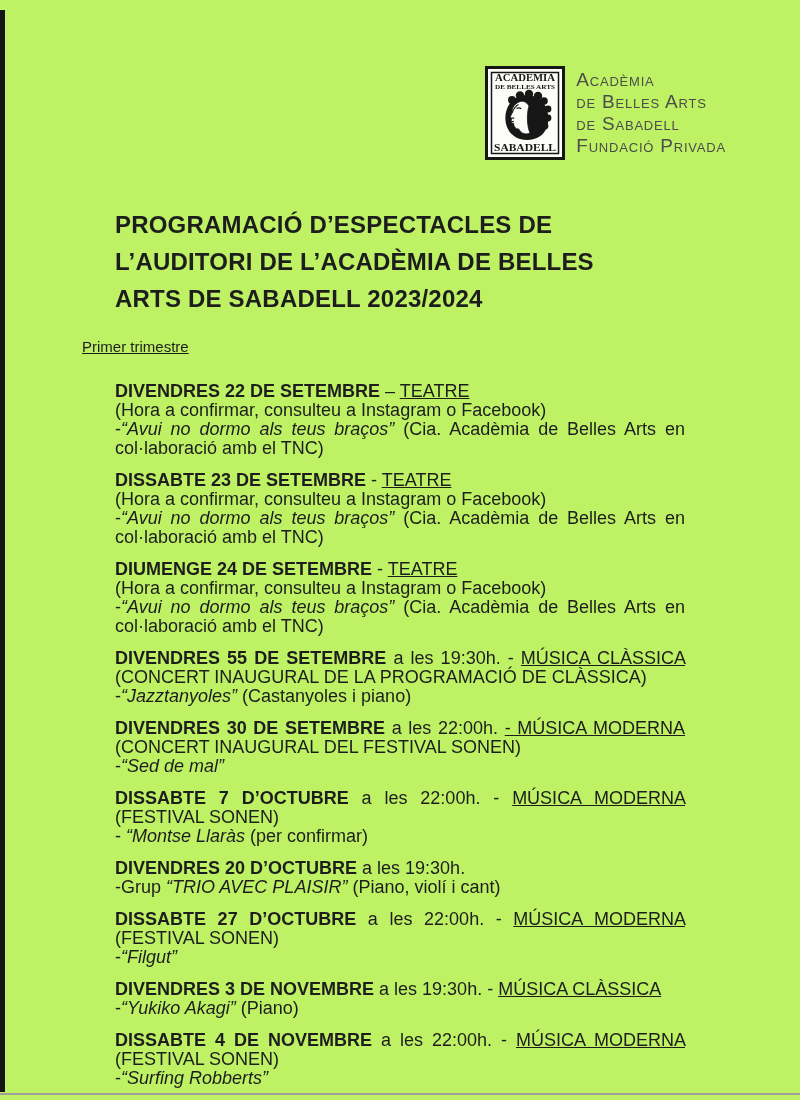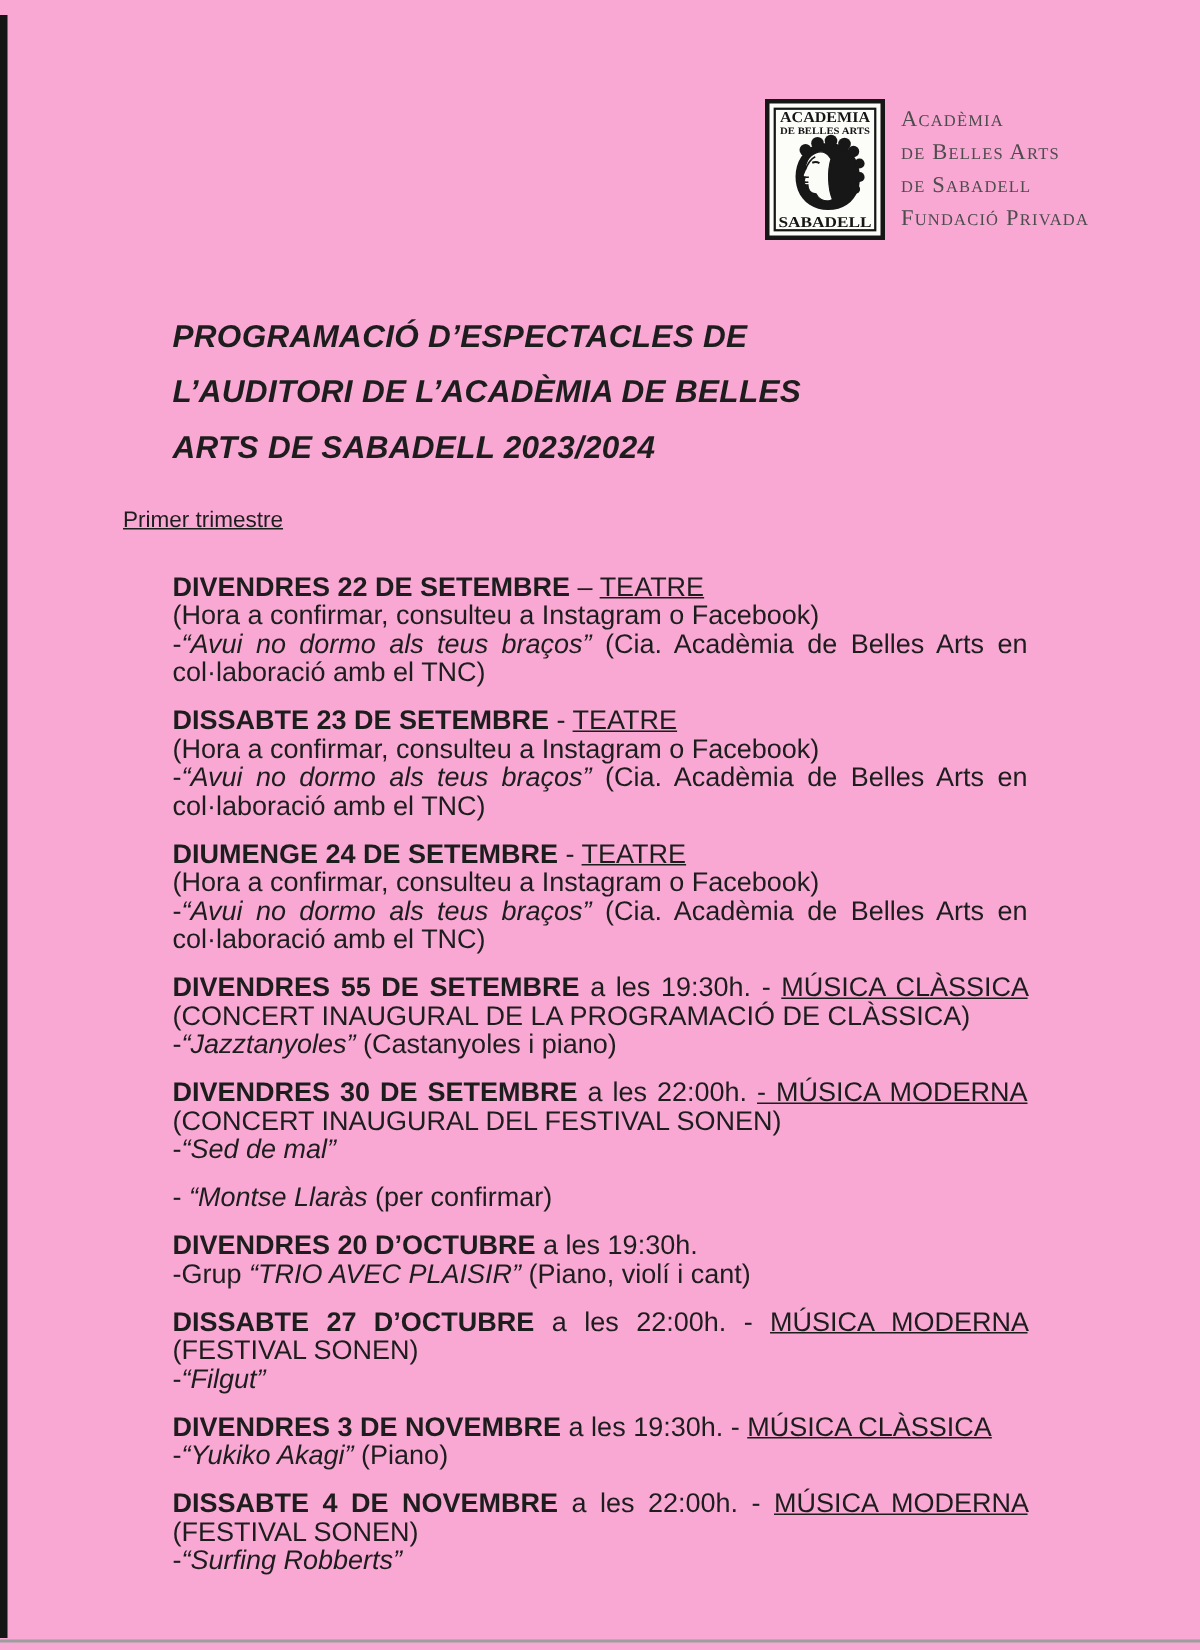"ACADEMIA" .page { background: #f9a8d4 -> #bef264 }
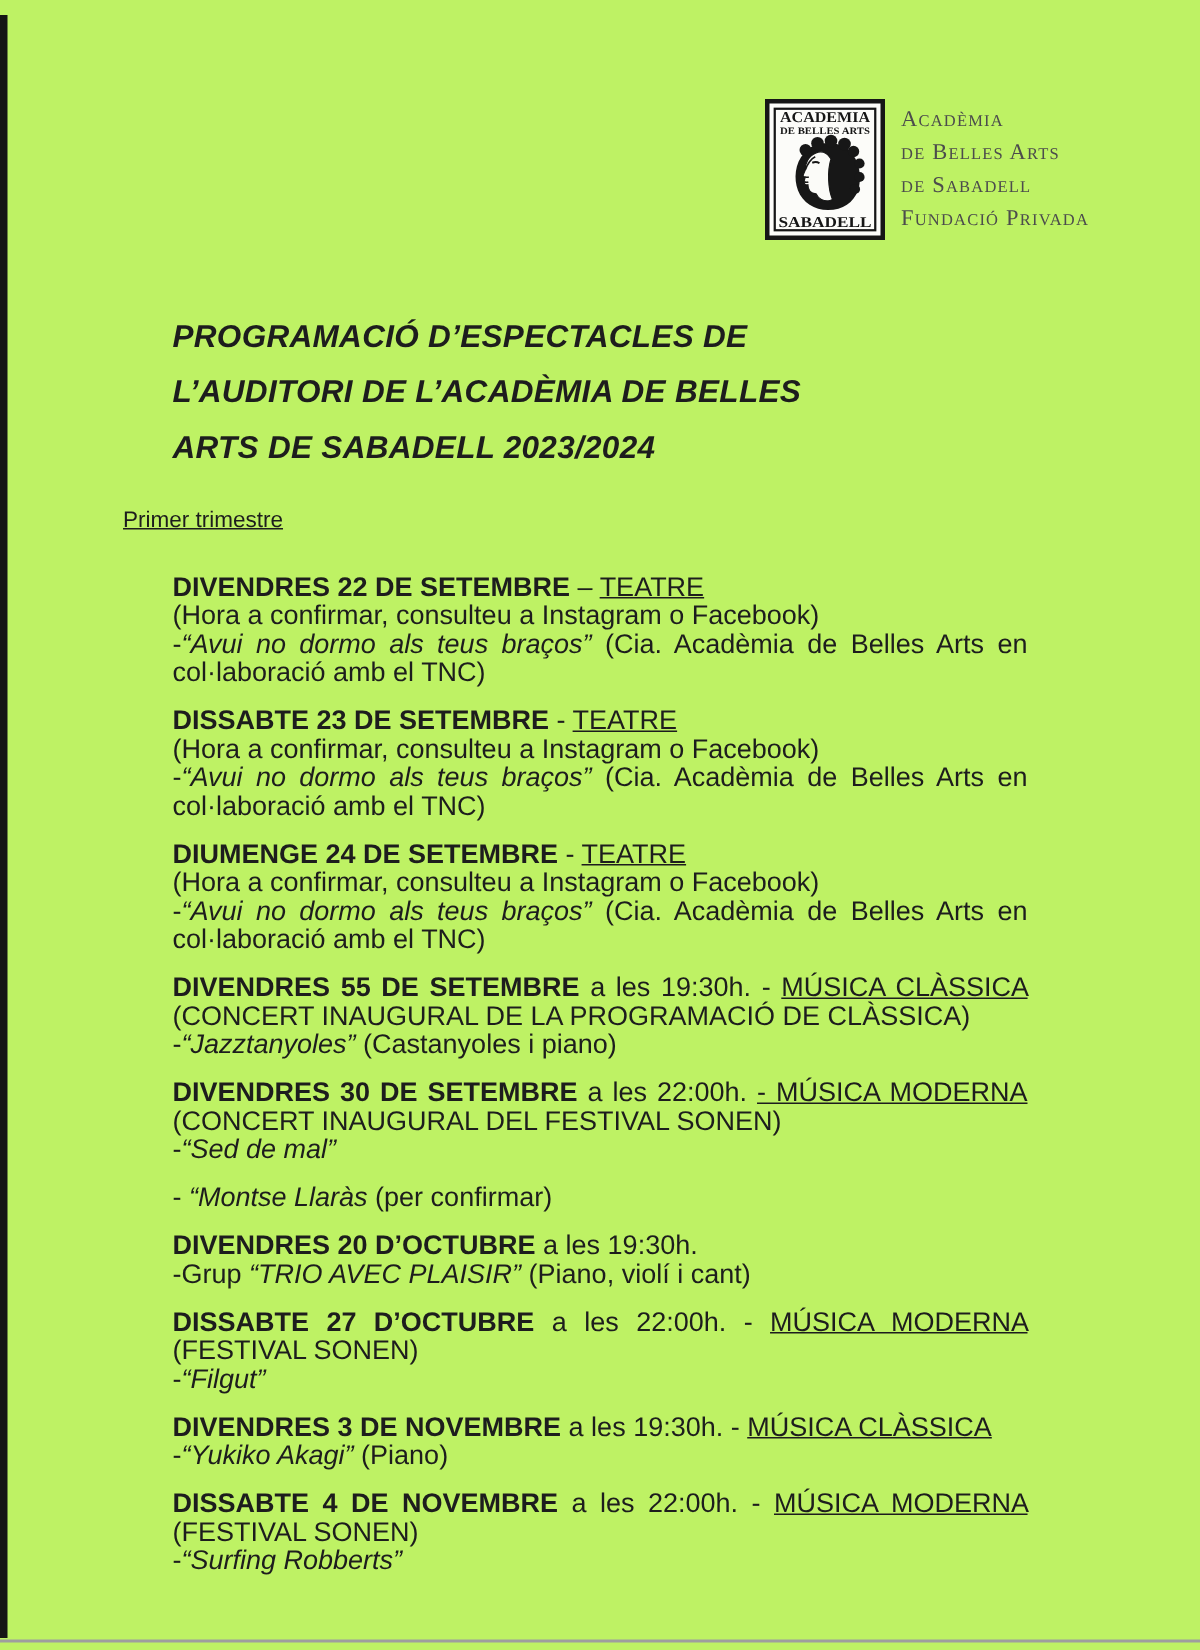"Acadèmia" .org-name { font-family: Liberation Serif, serif -> Liberation Sans, sans-serif; font-size: 15px -> 19px }
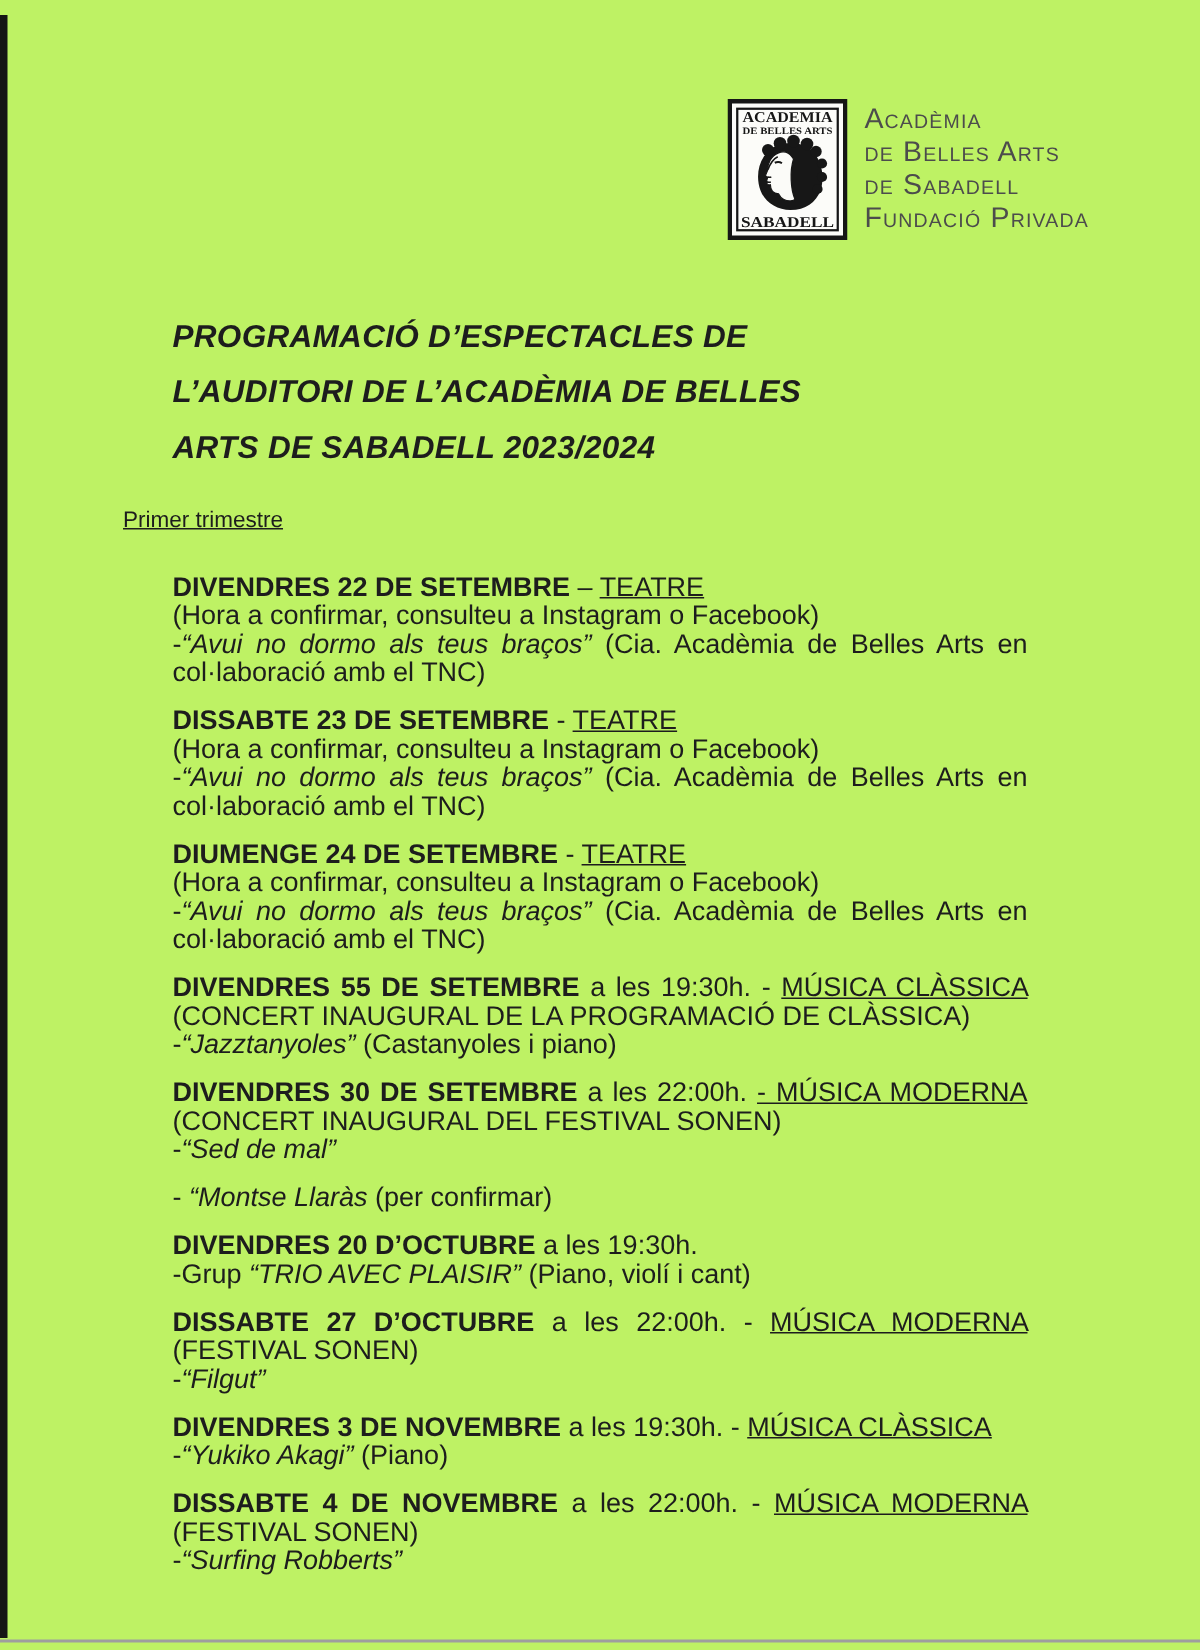"PROGRAMACIÓ D’ESPECTACLES DE" .doc-title { font-size: 21px -> 24px; font-style: italic -> none }
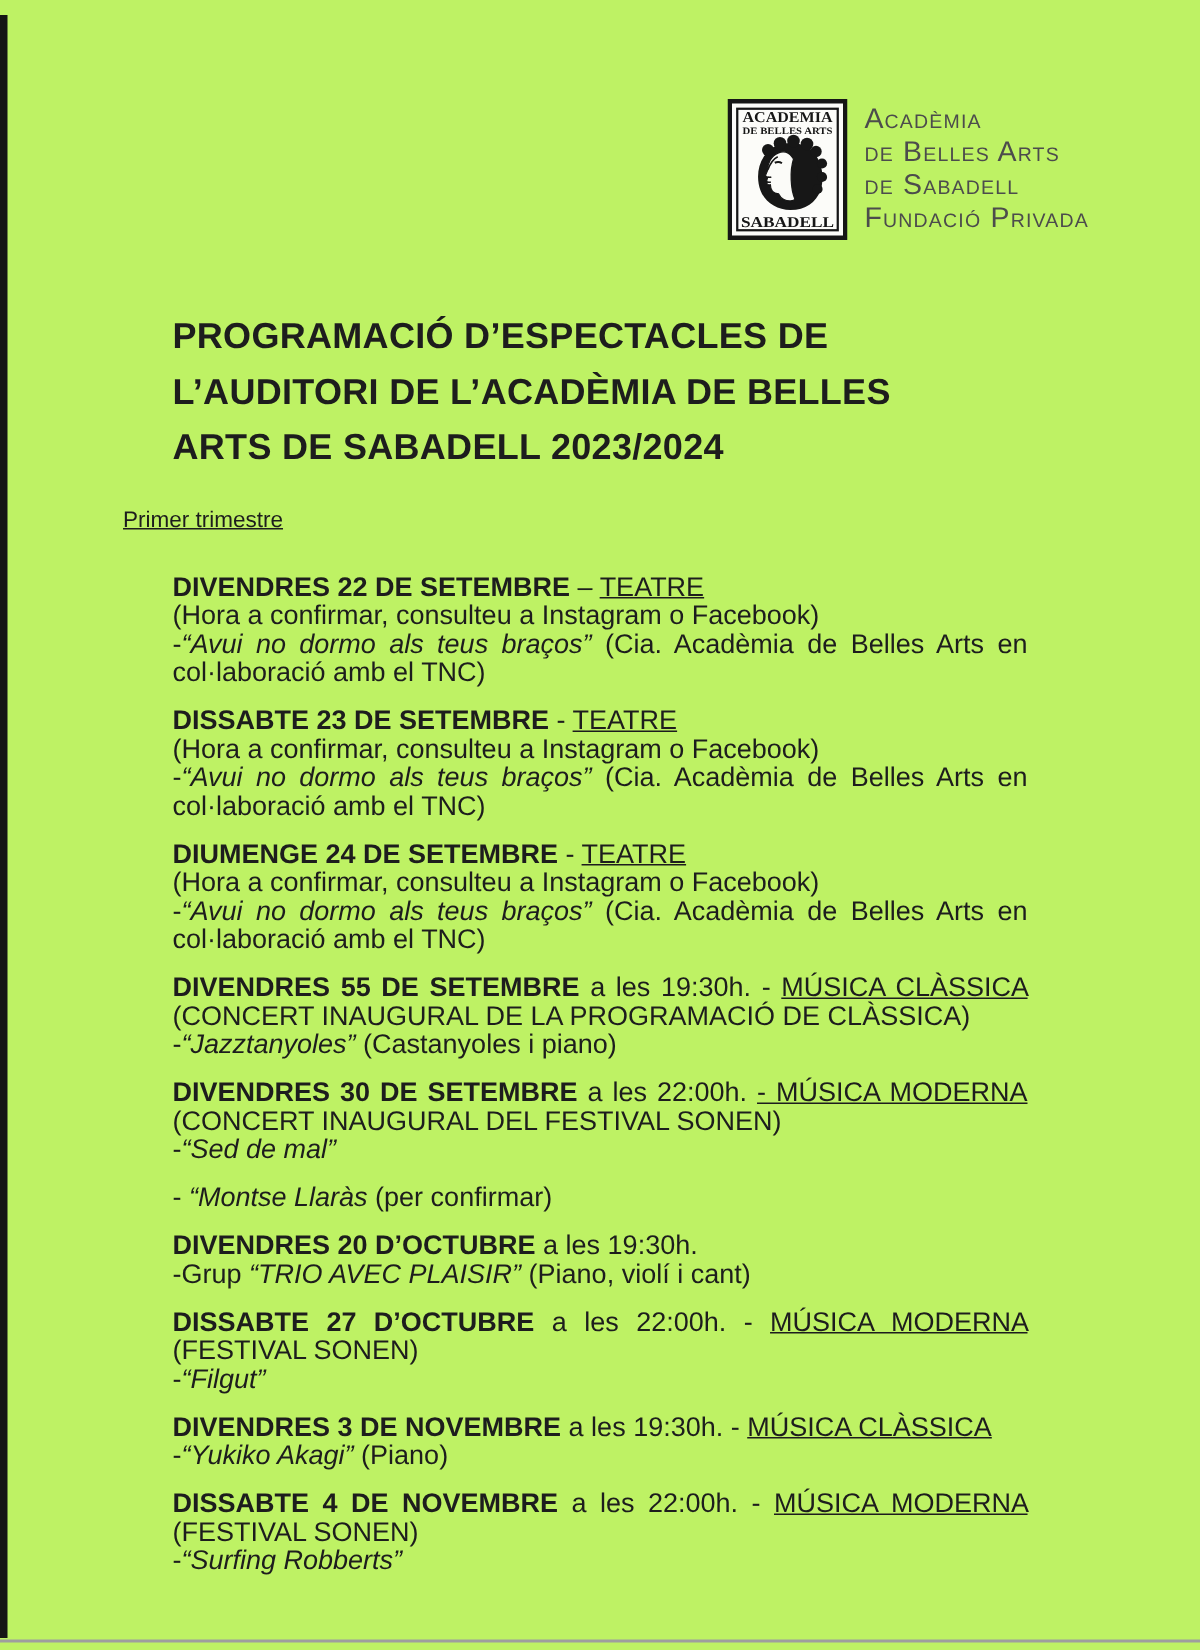"DISSABTE 7 D’OCTUBRE a les" p.event-header { html: none -> <p><strong>DISSABTE 7 D’OCTUBRE</strong><span> a les 22:00h. - </span><span>MÚSICA MODERNA</span><span> (FESTIVAL SONEN)</span></p> }
